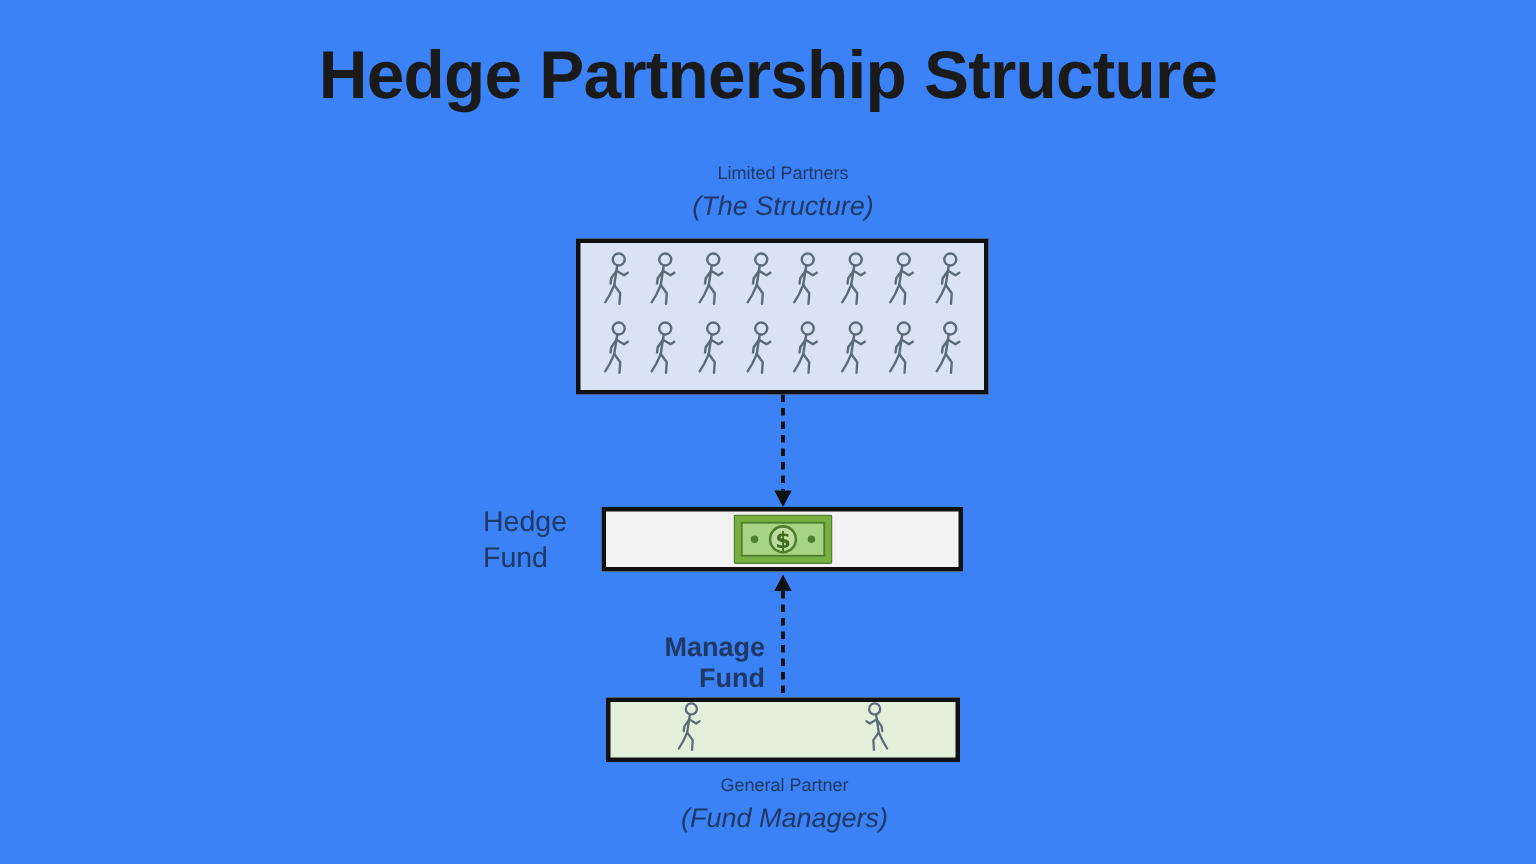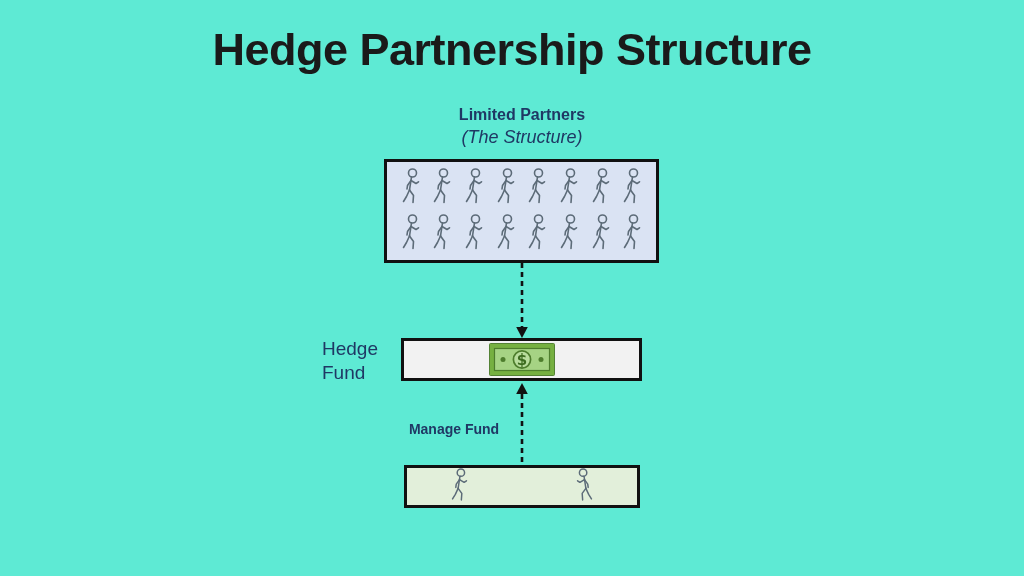"Hedge Partnership Structure" .canvas { background: #5eead4 -> #3b82f6 }
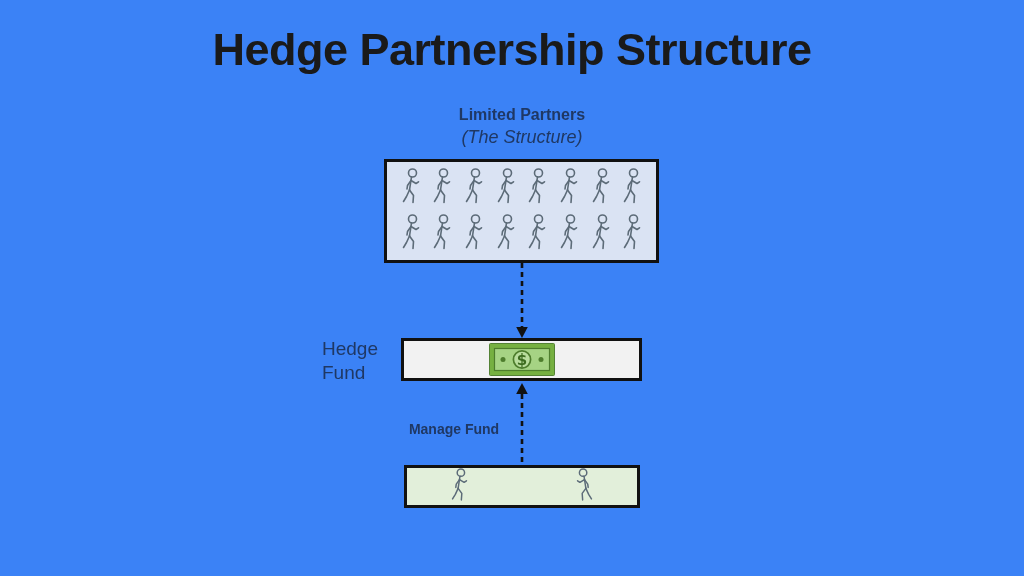"Limited Partners" .label-main { font-size: 16px -> 12px; font-weight: 700 -> 400 }
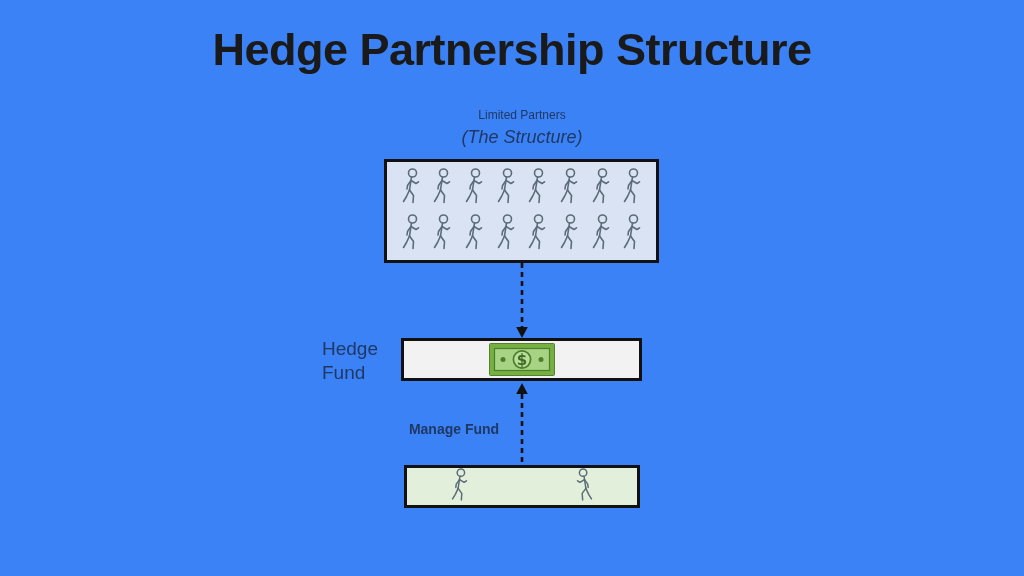"Manage Fund" .manage-label { font-size: 14px -> 18px; text-align: center -> right }
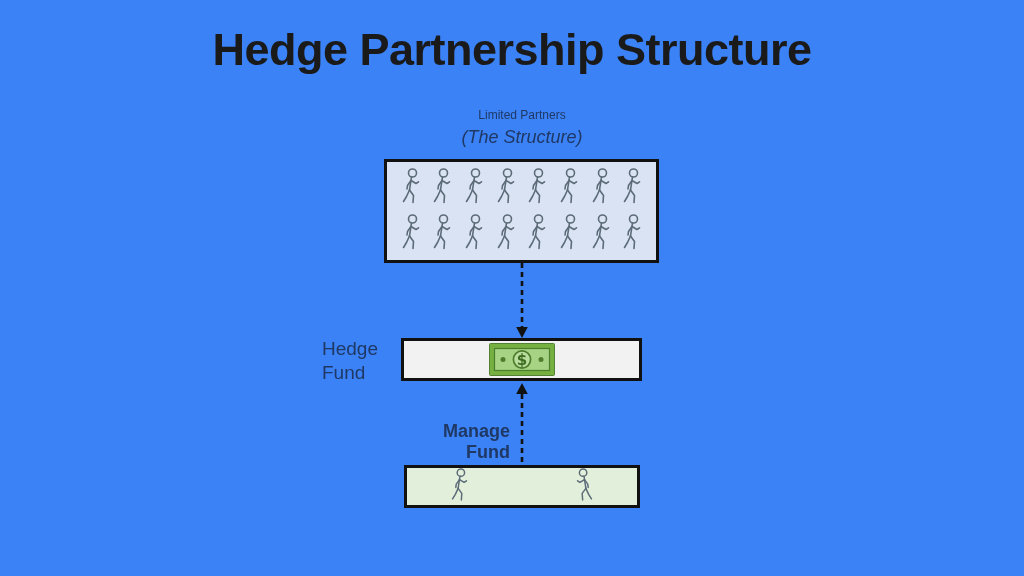"General Partner" div.label-block { html: none -> <div> <div>General Partner</div> <div>(Fund Managers)</div> </div> }
